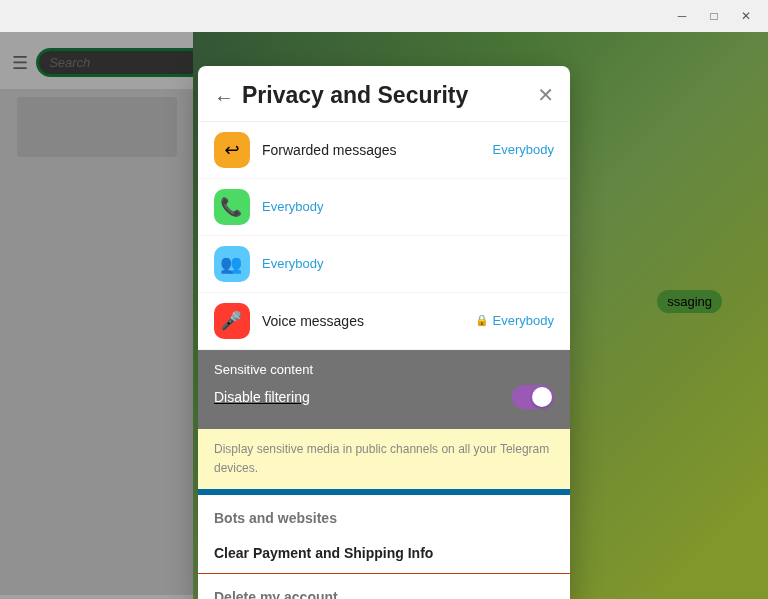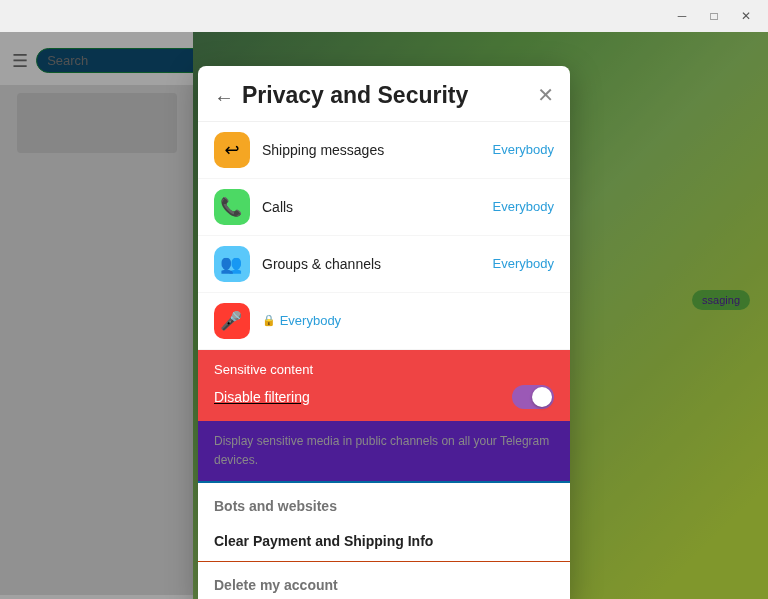"Search" .sidebar-search { background: #0c4a6e -> #404040; border: 1px solid #15803d -> 3px solid #15803d; font-style: none -> italic }
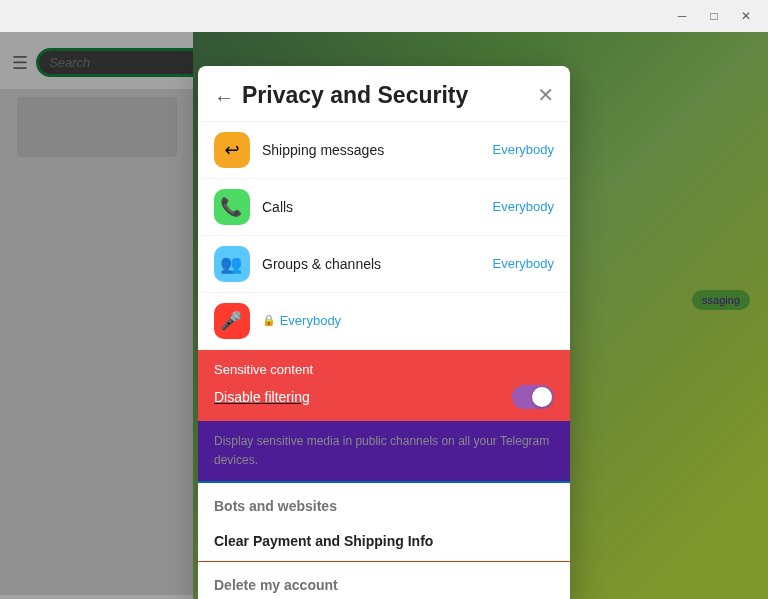"Shipping messages" span.privacy-item-label { text: Shipping -> Forwarded }
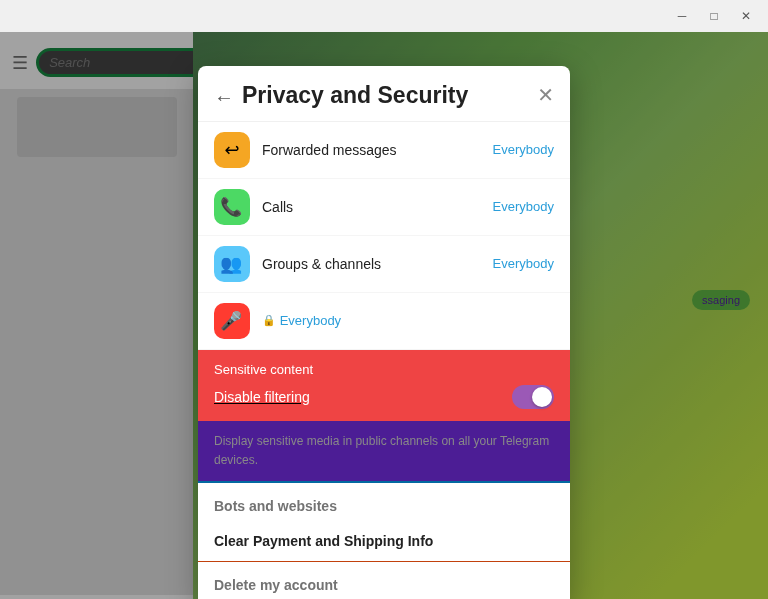"Calls" span.privacy-item-label { html: <span>Calls</span> -> none }
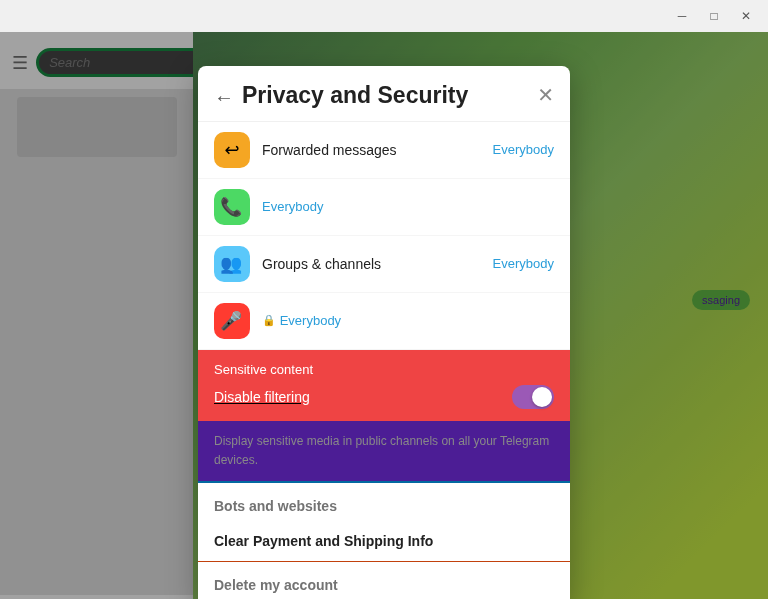"Groups & channels" span.privacy-item-label { html: <span>Groups &amp; channels</span> -> none }
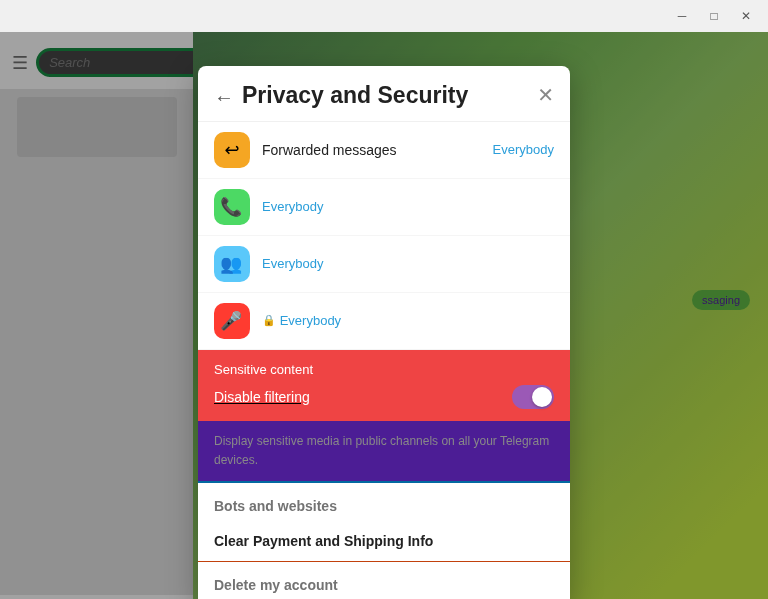"ssaging" .messaging-bubble { color: #4c1d95 -> #000000; font-size: 11px -> 13px; right: 18px -> 46px }
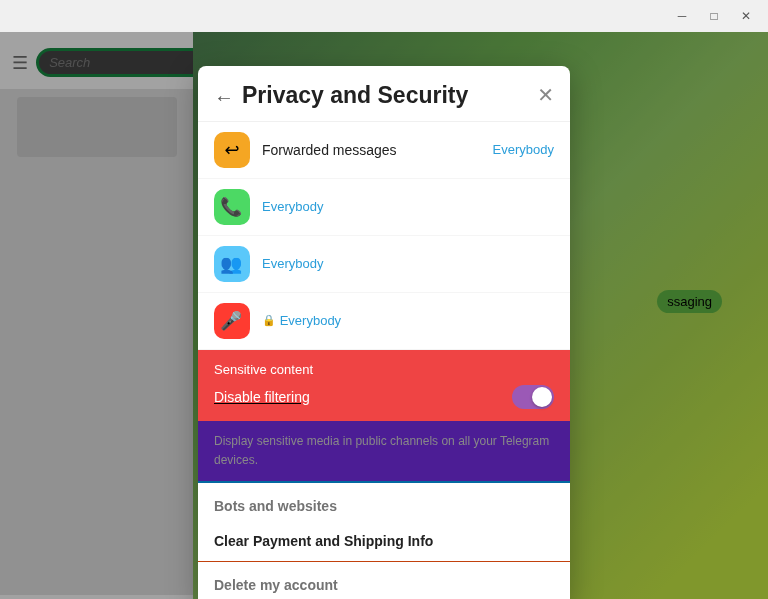"Voice messages" span.privacy-item-label { html: none -> <span>Voice messages</span> }
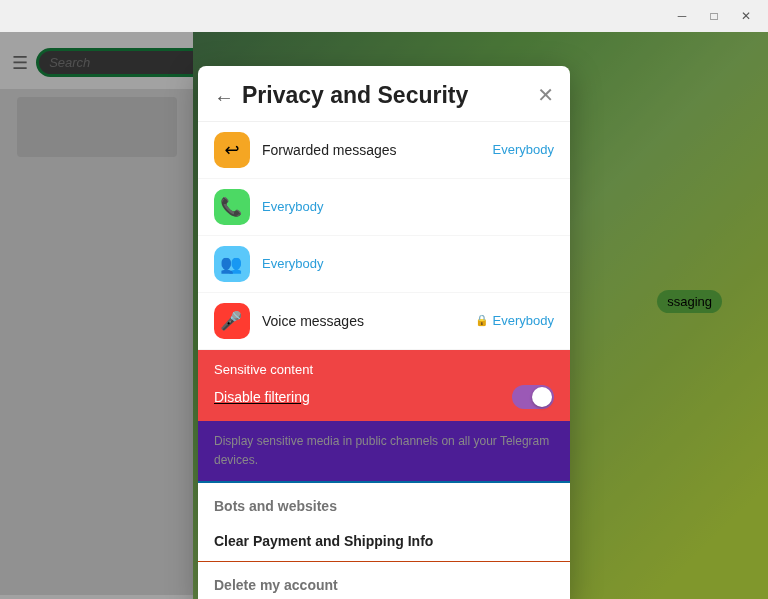"Sensitive content" .sensitive-section { background: #ef4444 -> #737373; padding: 12px 16px 8px -> 12px 16px 16px }
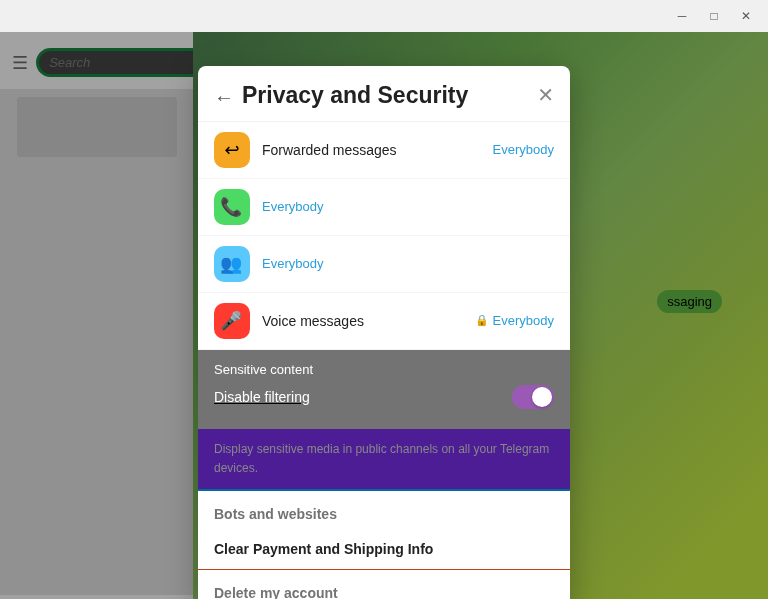"Display sensitive media in public" .sensitive-desc { background: #4c1d95 -> #fef9c3; border-bottom: 2px solid #0369a1 -> 6px solid #0369a1 }
